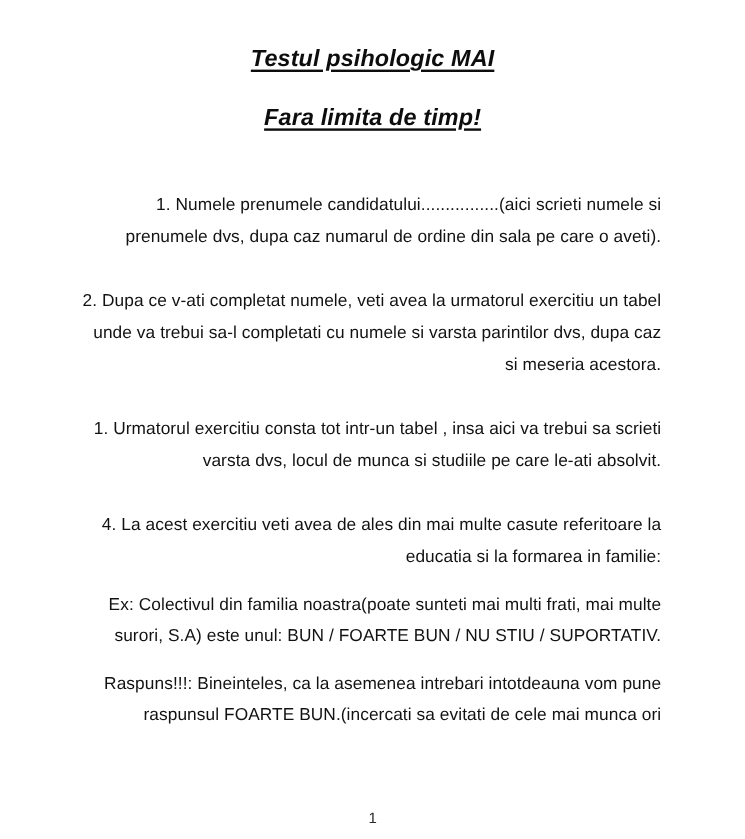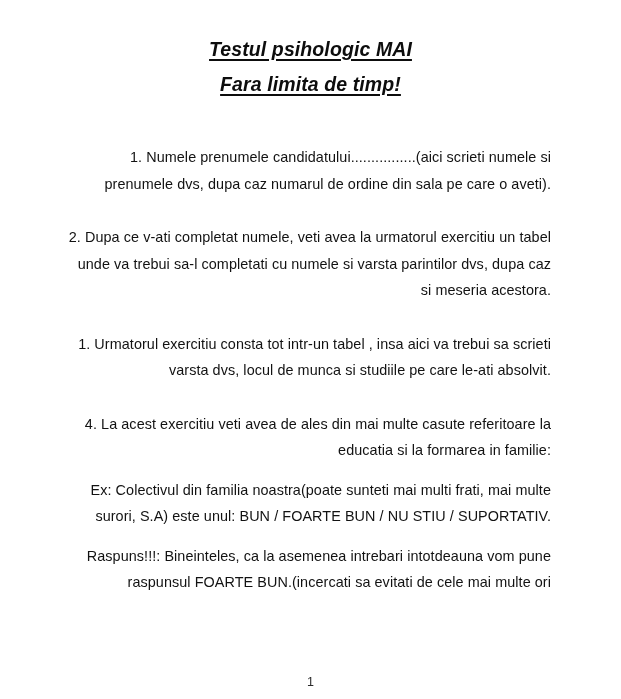"Testul psihologic MAI" .heading-1 { margin-bottom: 4px -> 18px }
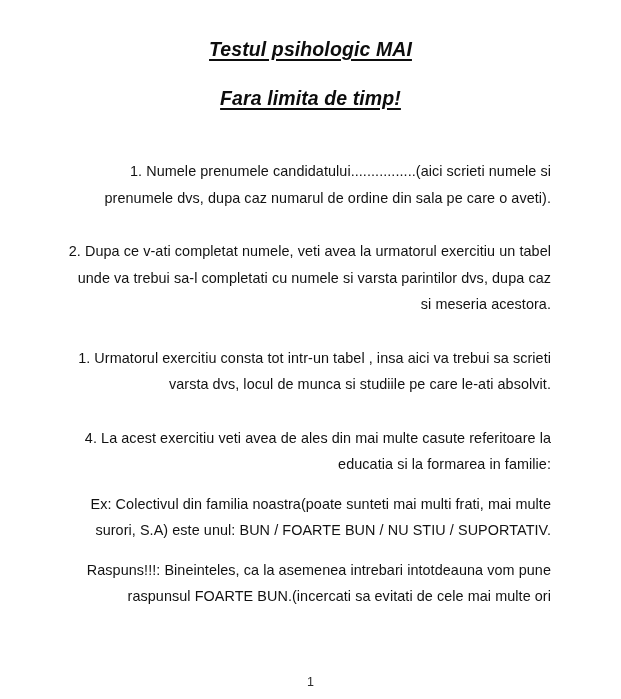"Raspuns!!!: Bineinteles, ca la asemenea" p.para { text: multe -> munca }
